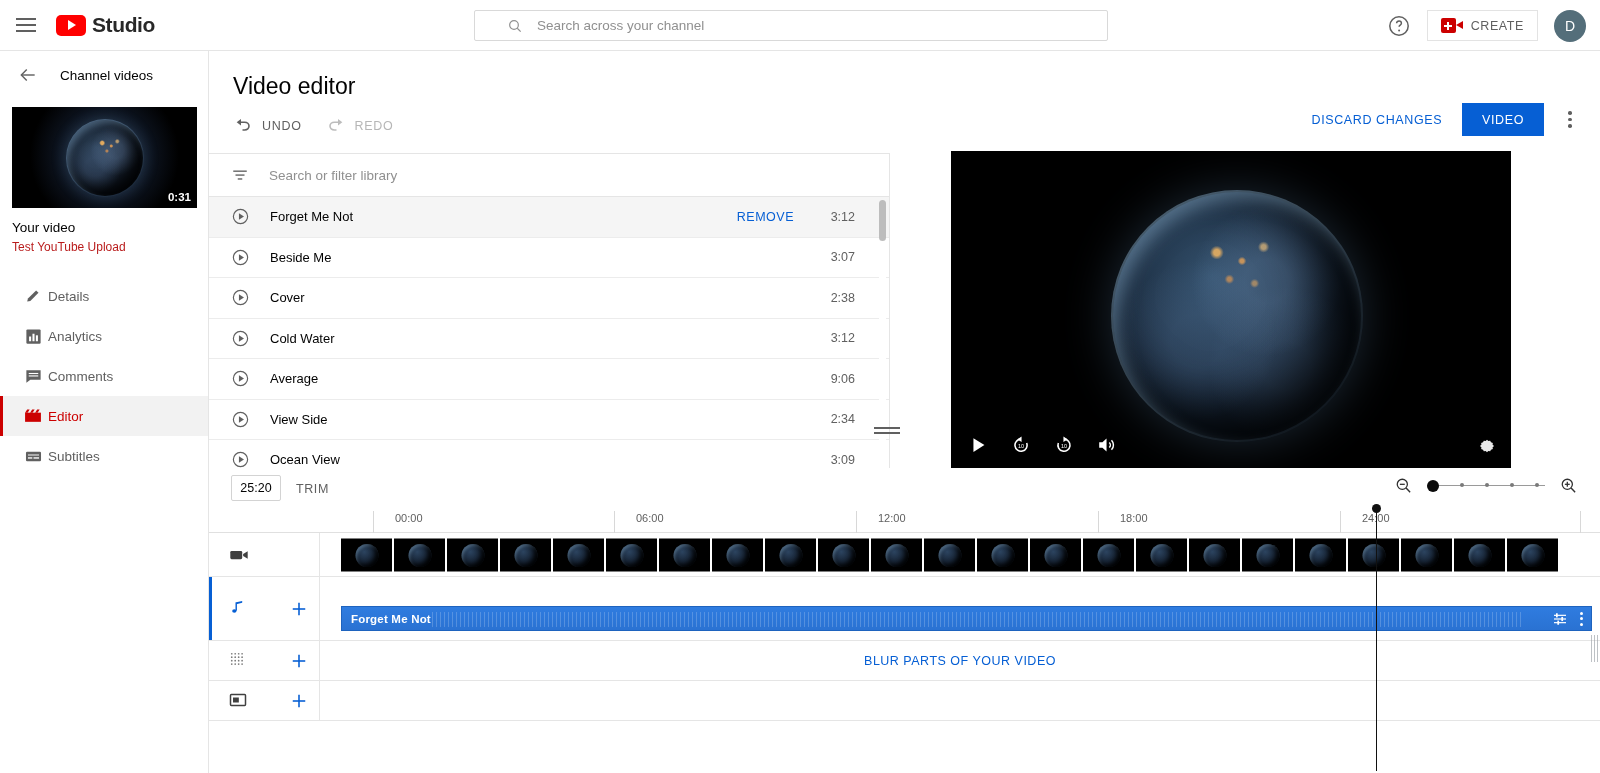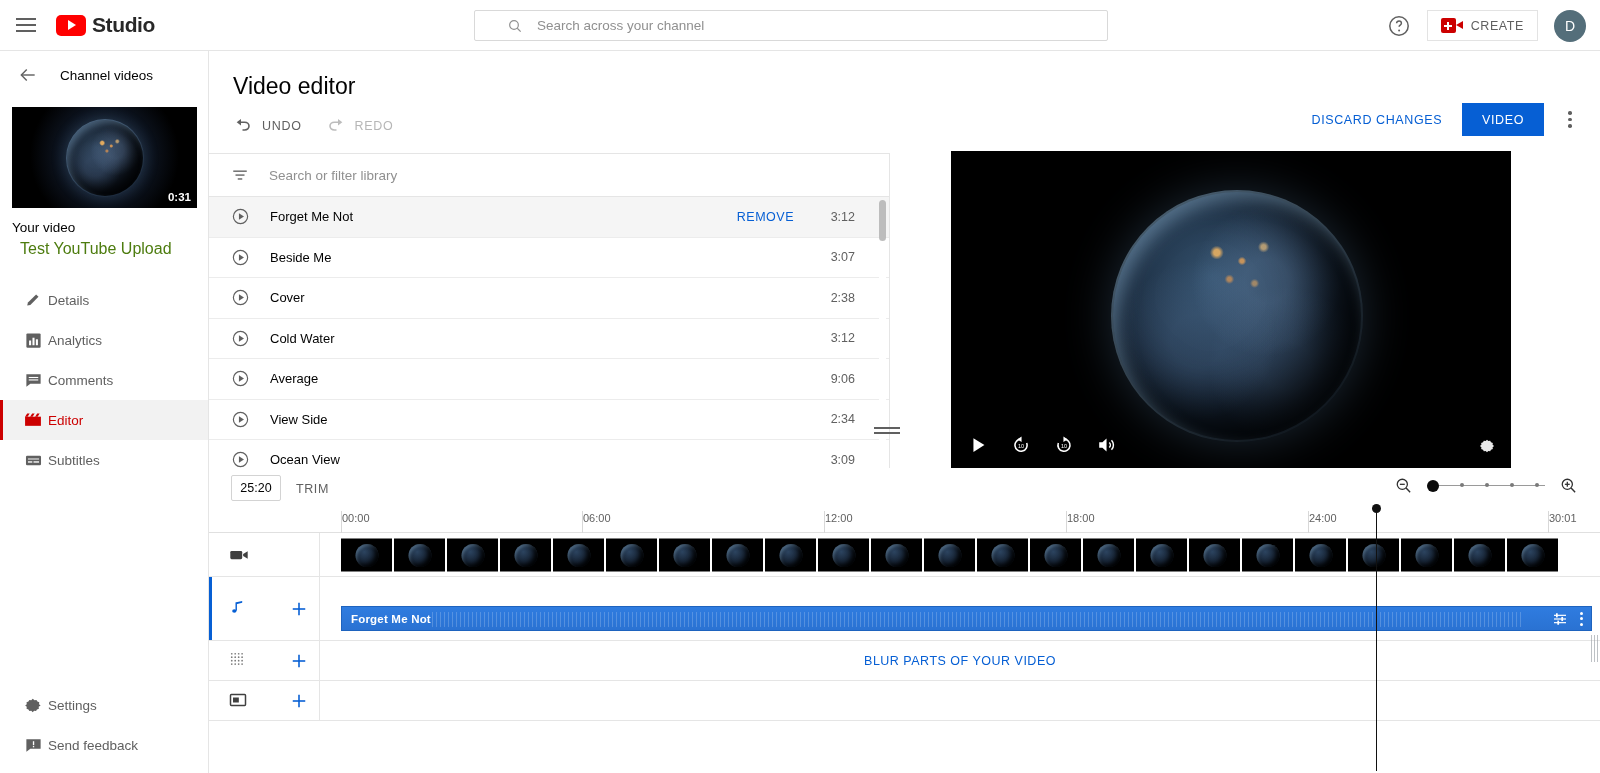"Test YouTube Upload" .vid-sub { color: #4d7c0f -> #b91c1c; font-size: 16px -> 12px; margin: 5px 0 0 20px -> 5px 0 0 12px }
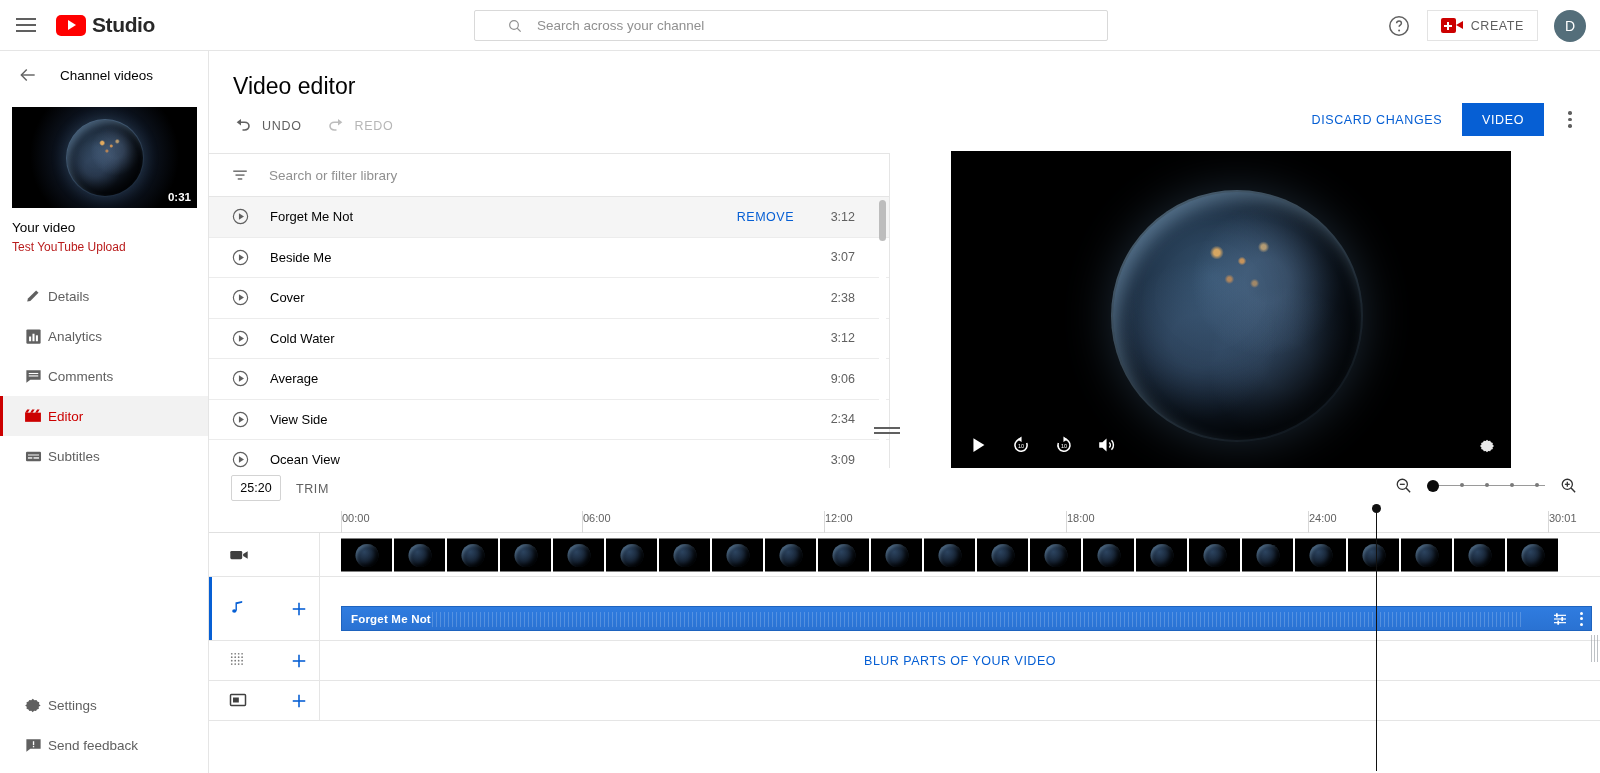"00:00" .ruler .mk { margin-left: none -> 32px; padding-left: 0 -> 21px }
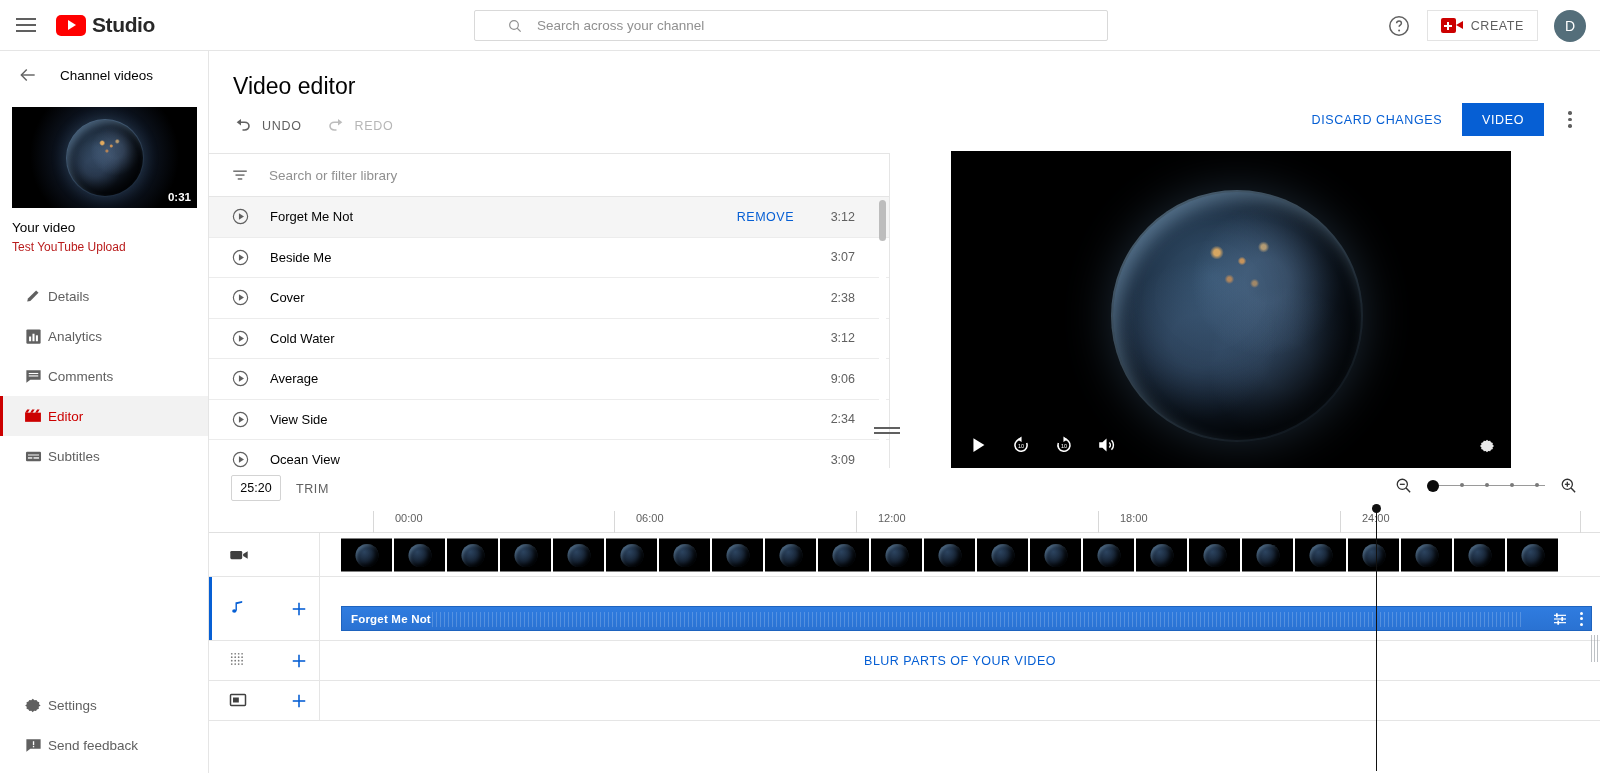"Settings" div.nav-bottom { html: <div> <div> <span> <svg> <path></path> </svg> </span> <span>Settings</span> </div> <div> <span> <svg> <path></path> <rect></rect> <rect></rect> </svg> </span> <span>Send feedback</span> </div> </div> -> none }
